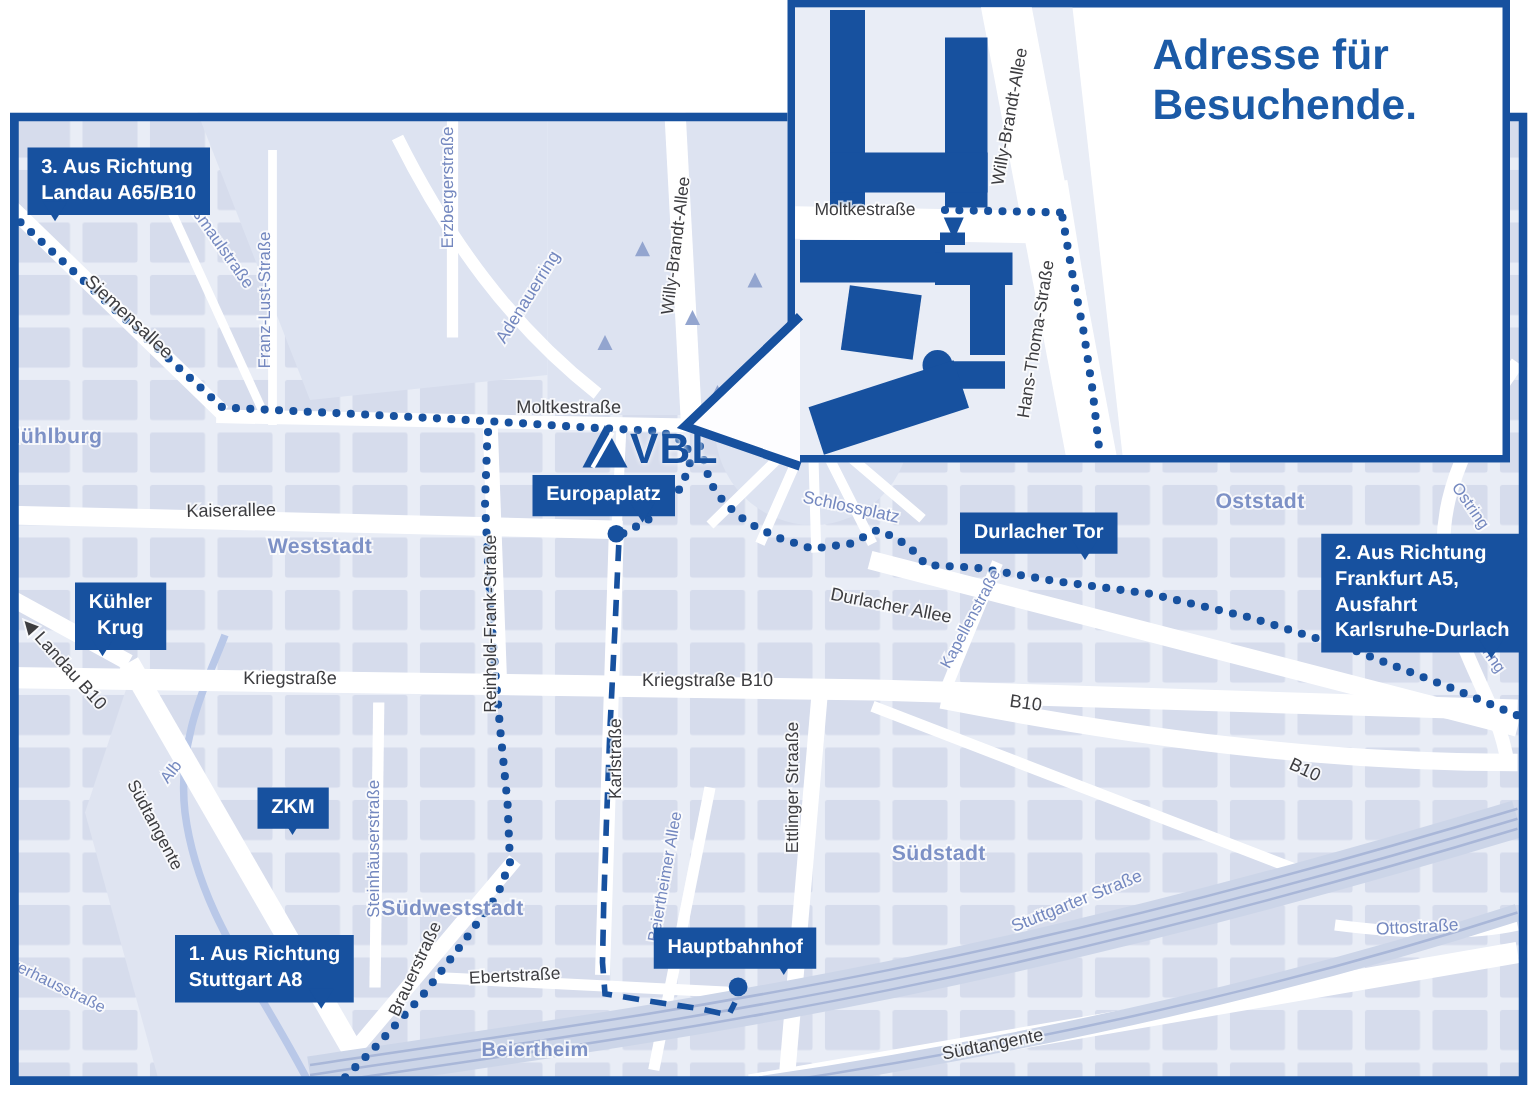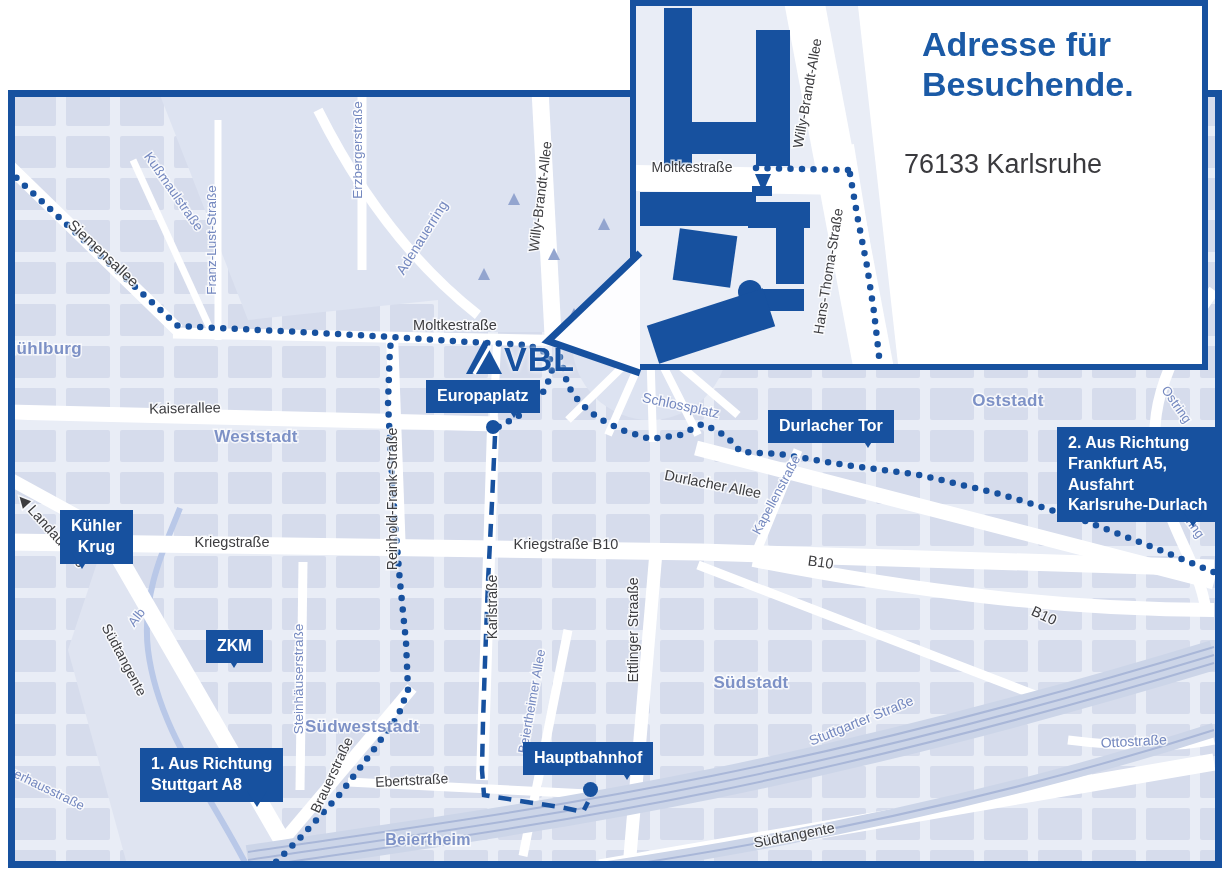"3. Aus Richtung" div.sign { html: none -> <div> <div>3. Aus Richtung</div> <div>Landau A65/B10</div> </div> }
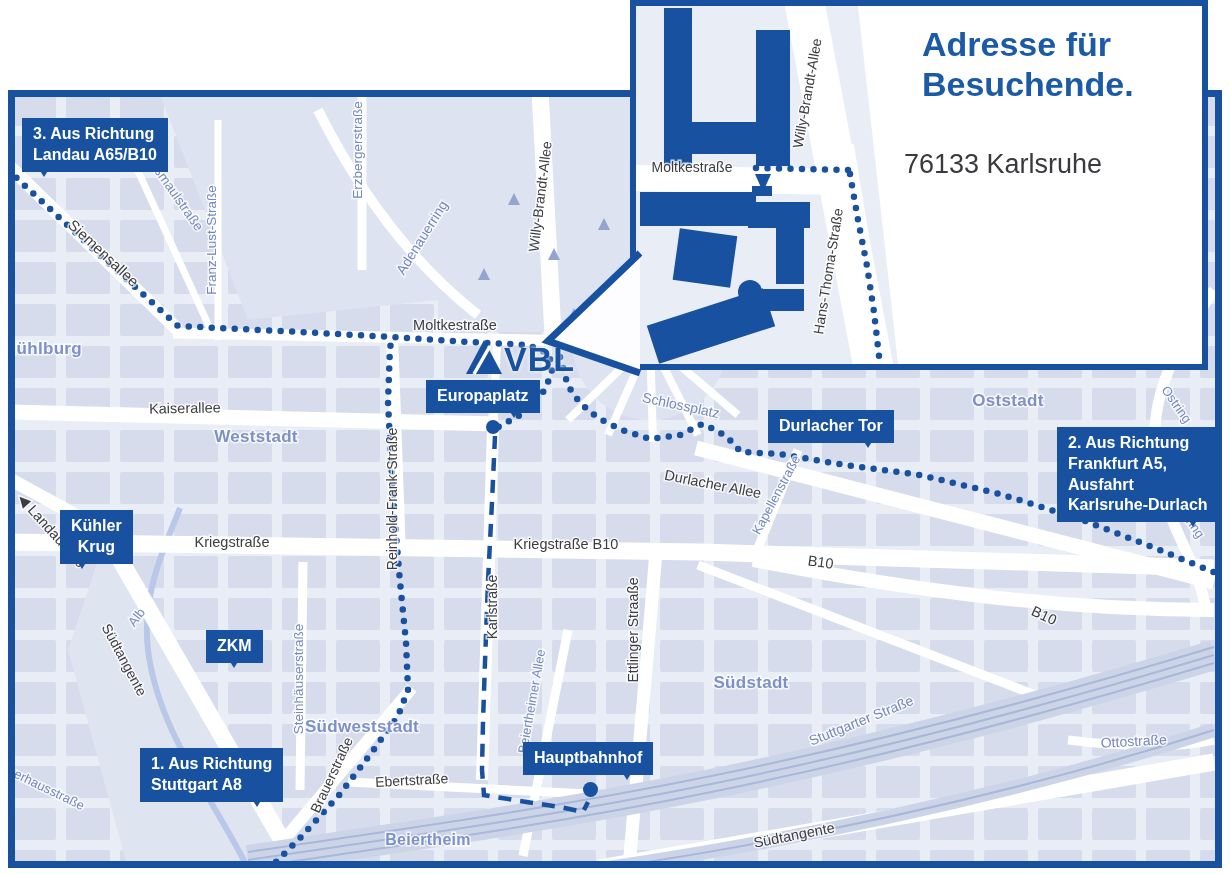"76133 Karlsruhe" div { html: <div>76133 Karlsruhe</div> -> none }
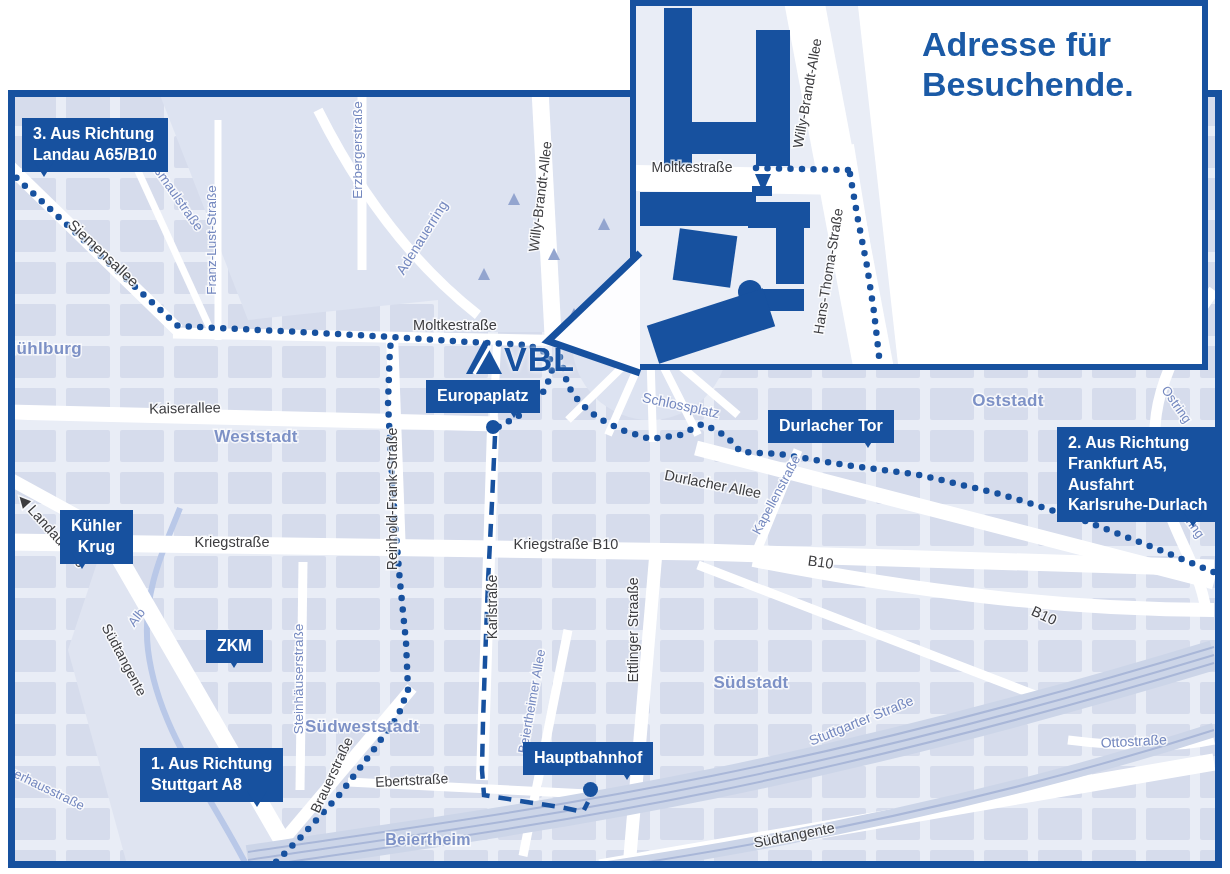"Kühler" .sign.center { margin-top: 44px -> none }
